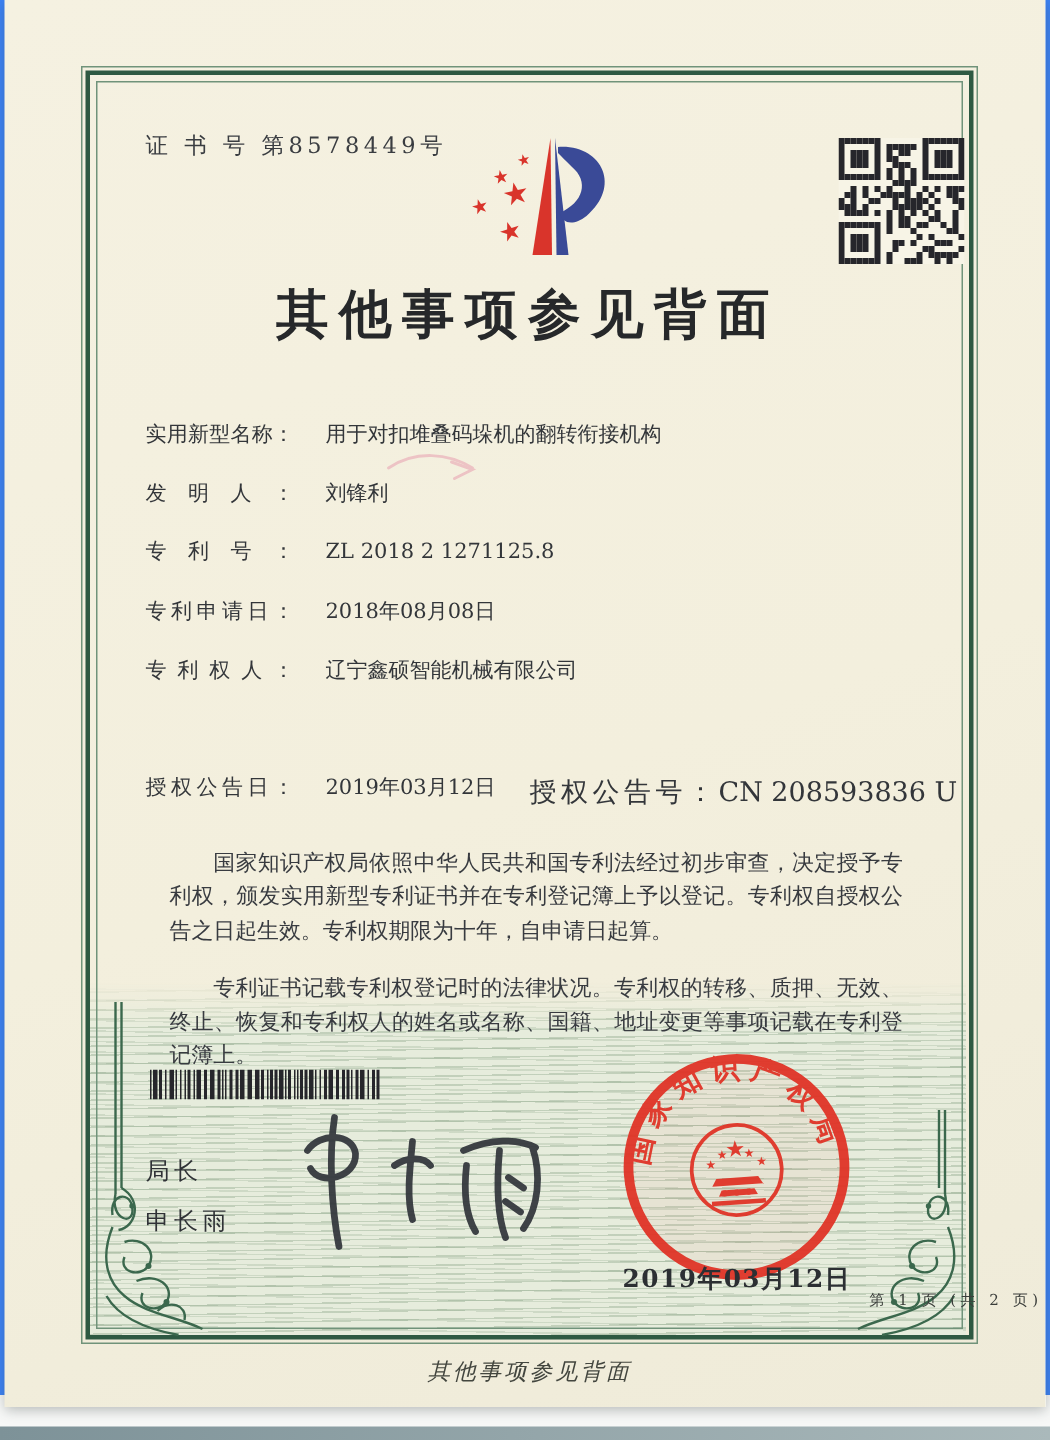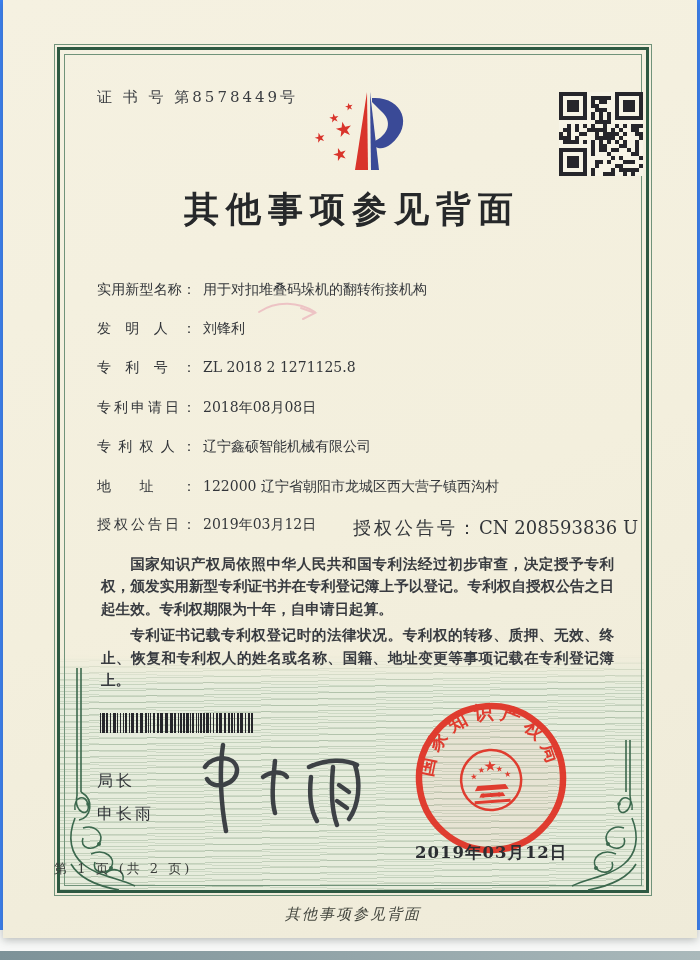"用于对扣堆叠码垛机的翻转衔接机构" .val { margin-left: 7px -> 21px }
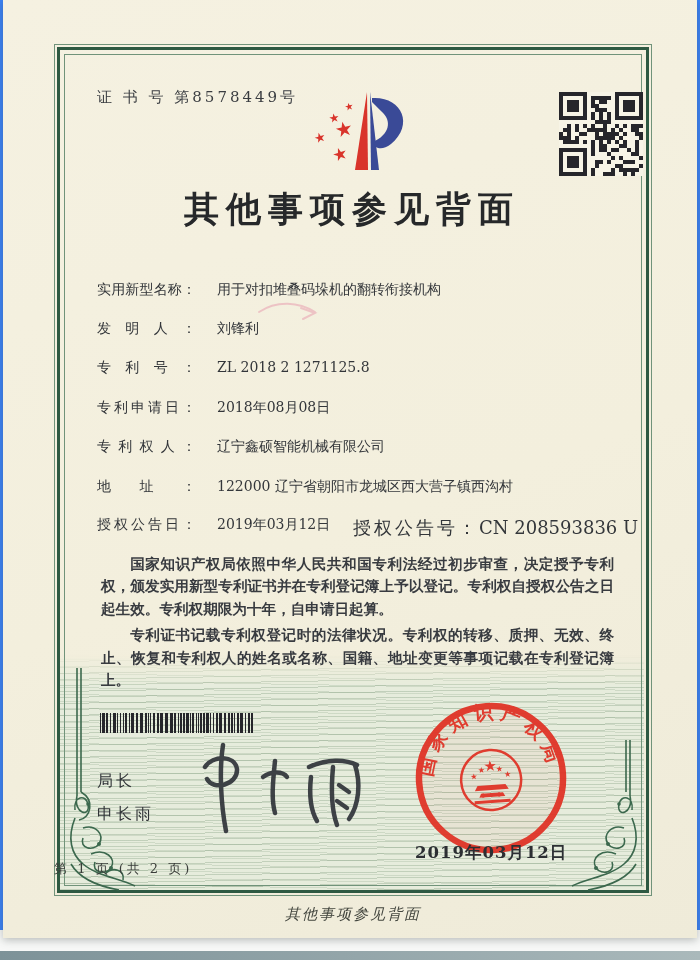"地址： 122000 辽宁省朝阳市龙城区西大营子镇西沟村" div.row { html: <div> <span>地址：</span><span>122000 辽宁省朝阳市龙城区西大营子镇西沟村</span> </div> -> none }
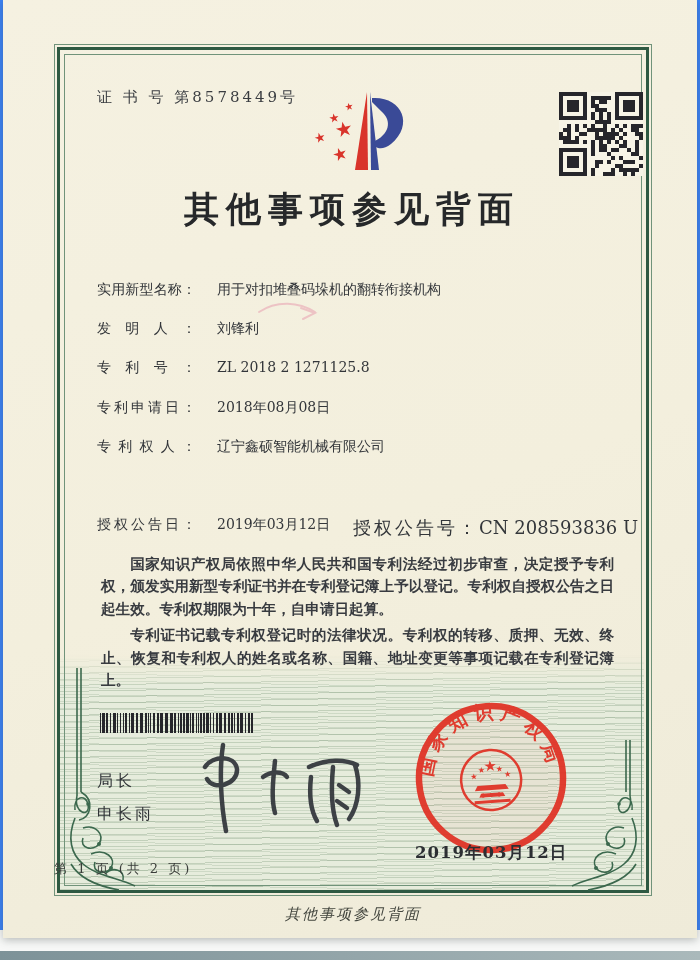"国家知识产权局依照中华人民共和国专利法经过初步审查，决定授予专利权，颁发实用新型" .bodytext p { font-weight: bold -> none; margin: 4px -> 16px }
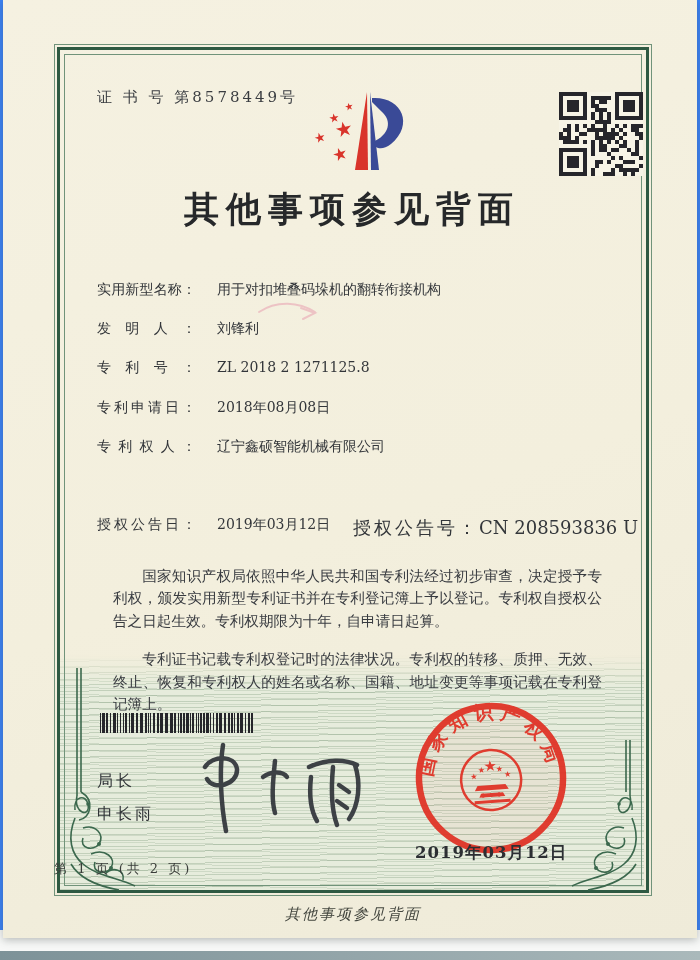"第 1 页 (共 2" .page-info { font-size: 13px -> 10px; text-align: left -> right }
